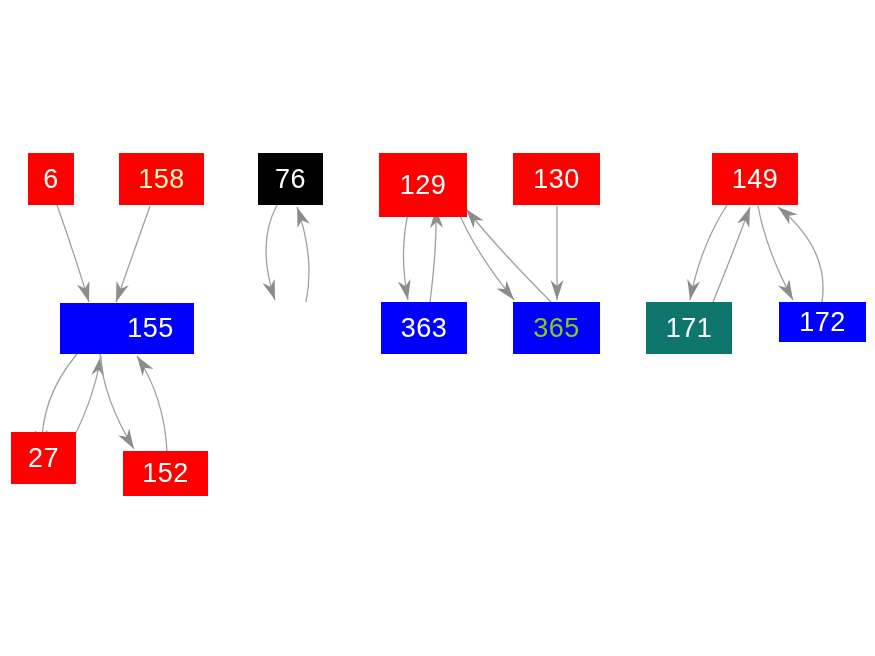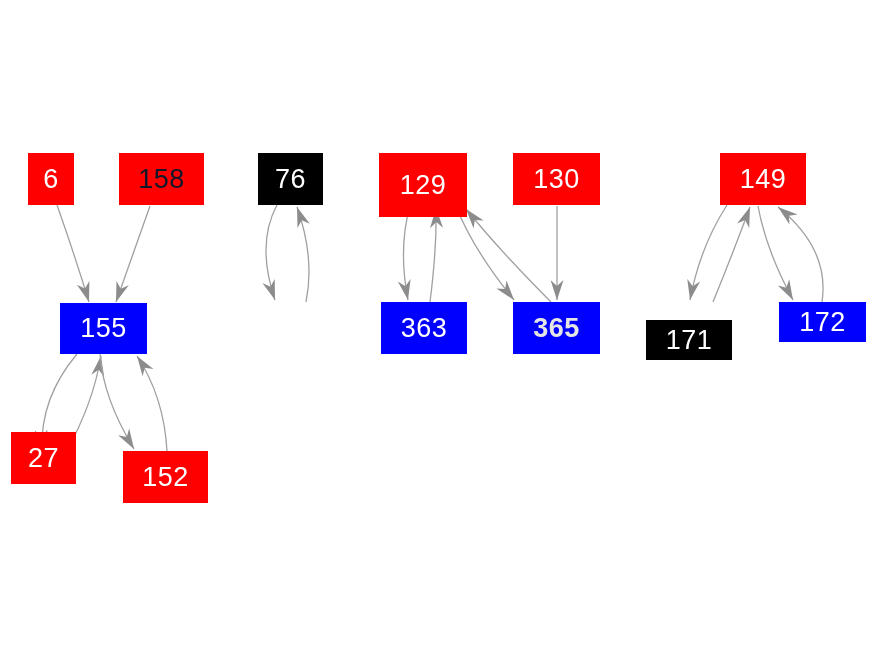"158" div.node { color: #0f172a -> #fef9c3 }
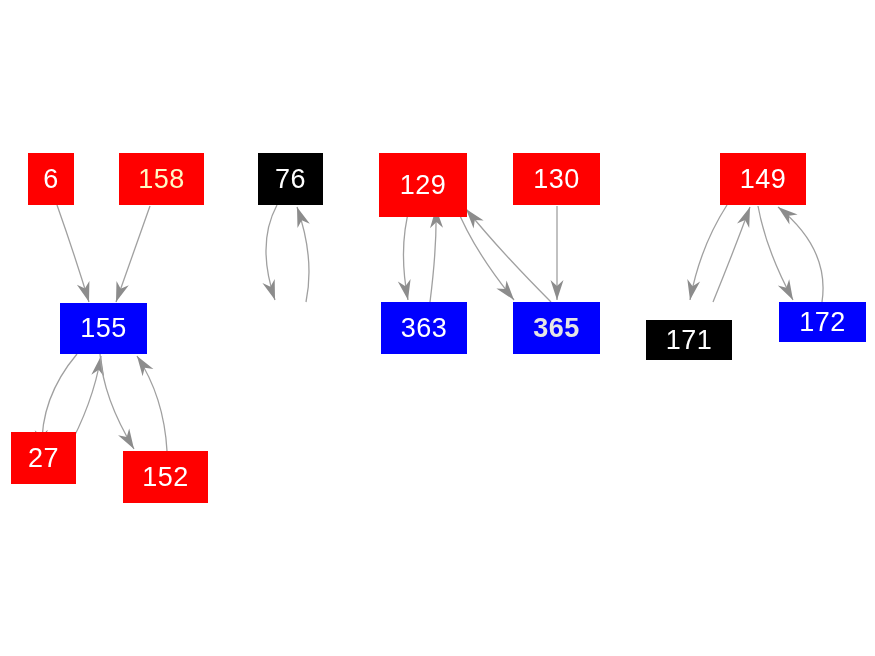"149" div.node { margin-left: 8px -> none }
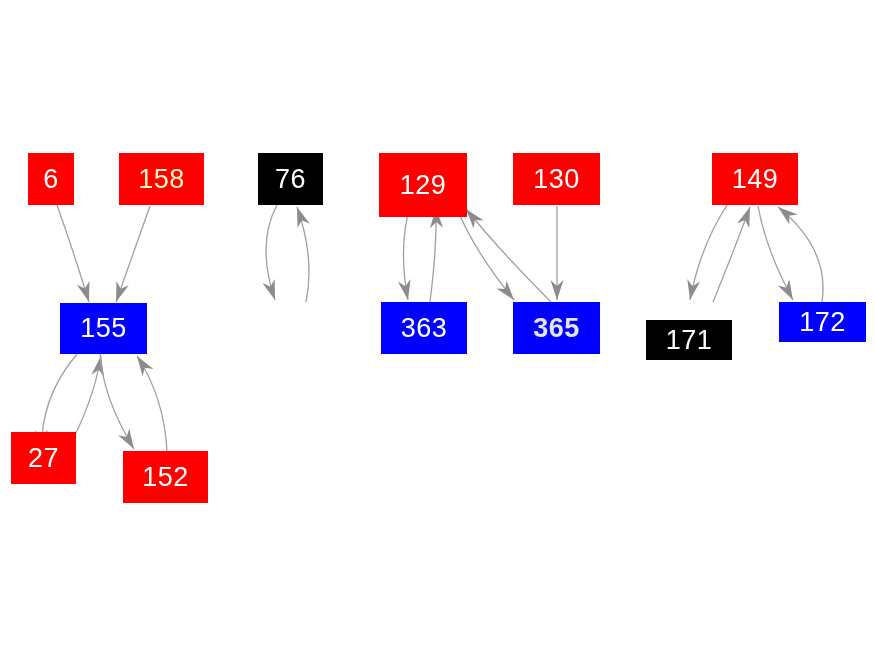"155" div.node { padding-left: none -> 47px }
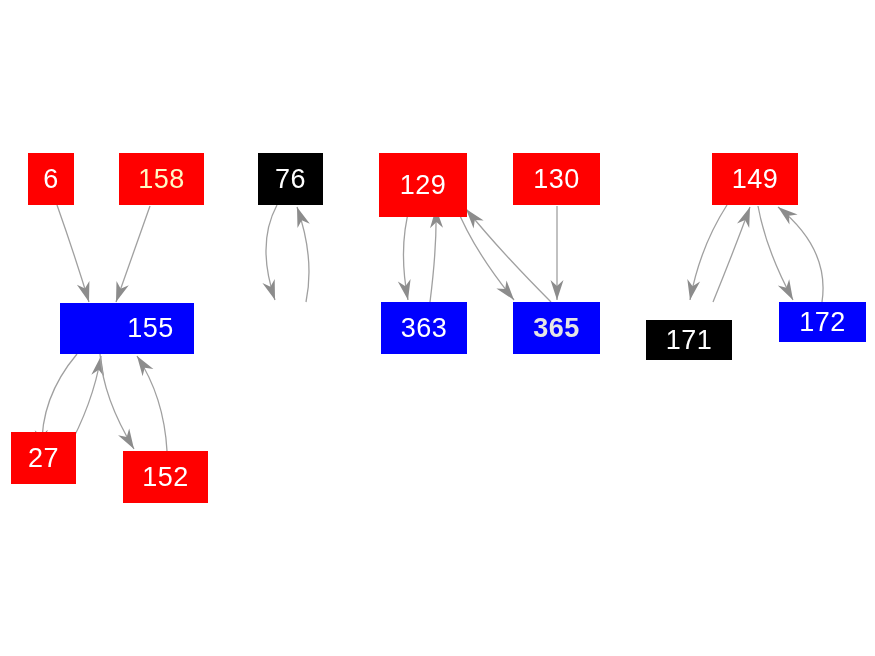"365" div.node { color: #e5e5e5 -> #84cc16; font-weight: bold -> none }
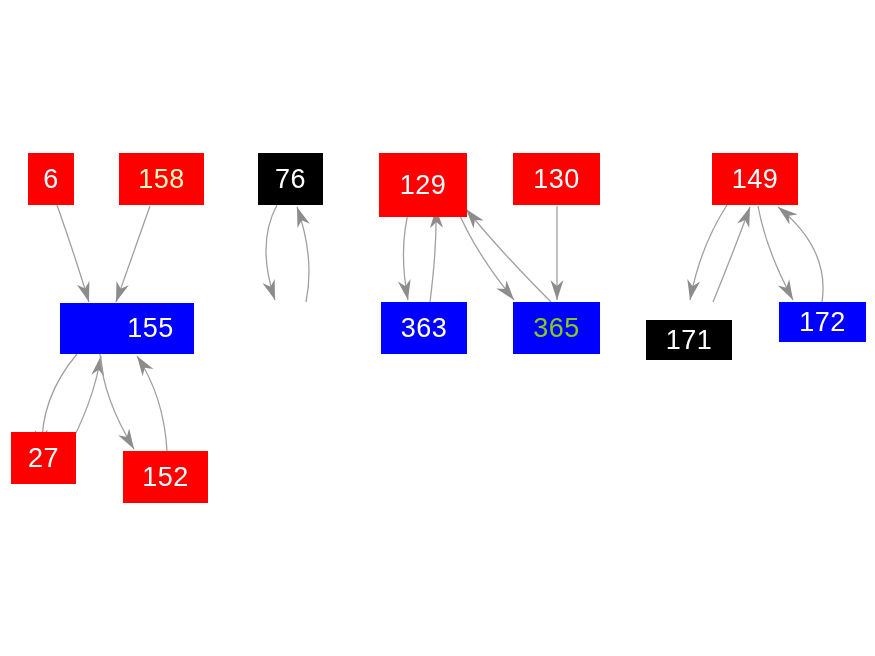"171" div.node { background: #000000 -> #0f766e; height: 40px -> 52px; top: 320px -> 302px }
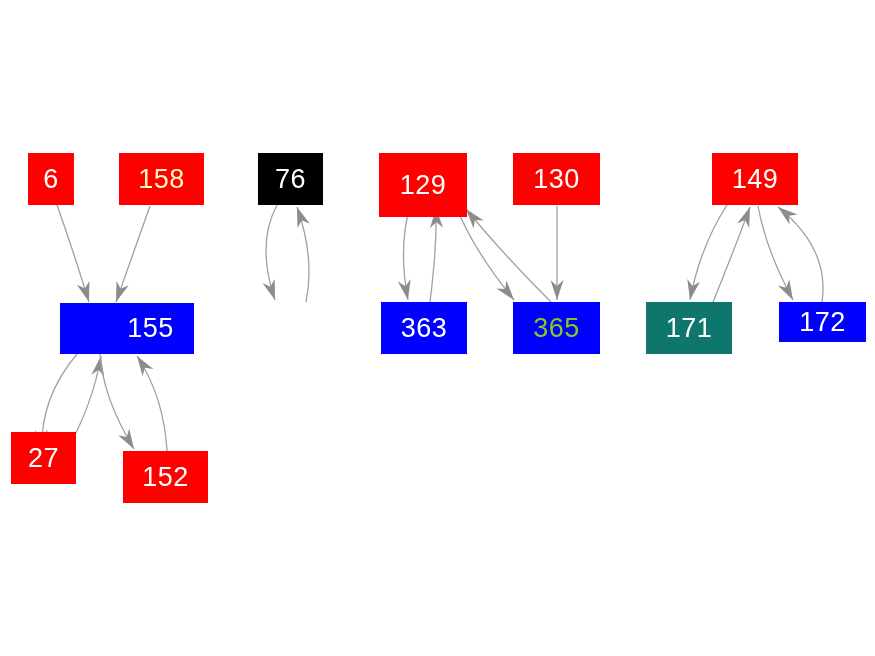"152" div.node { height: 52px -> 45px }
